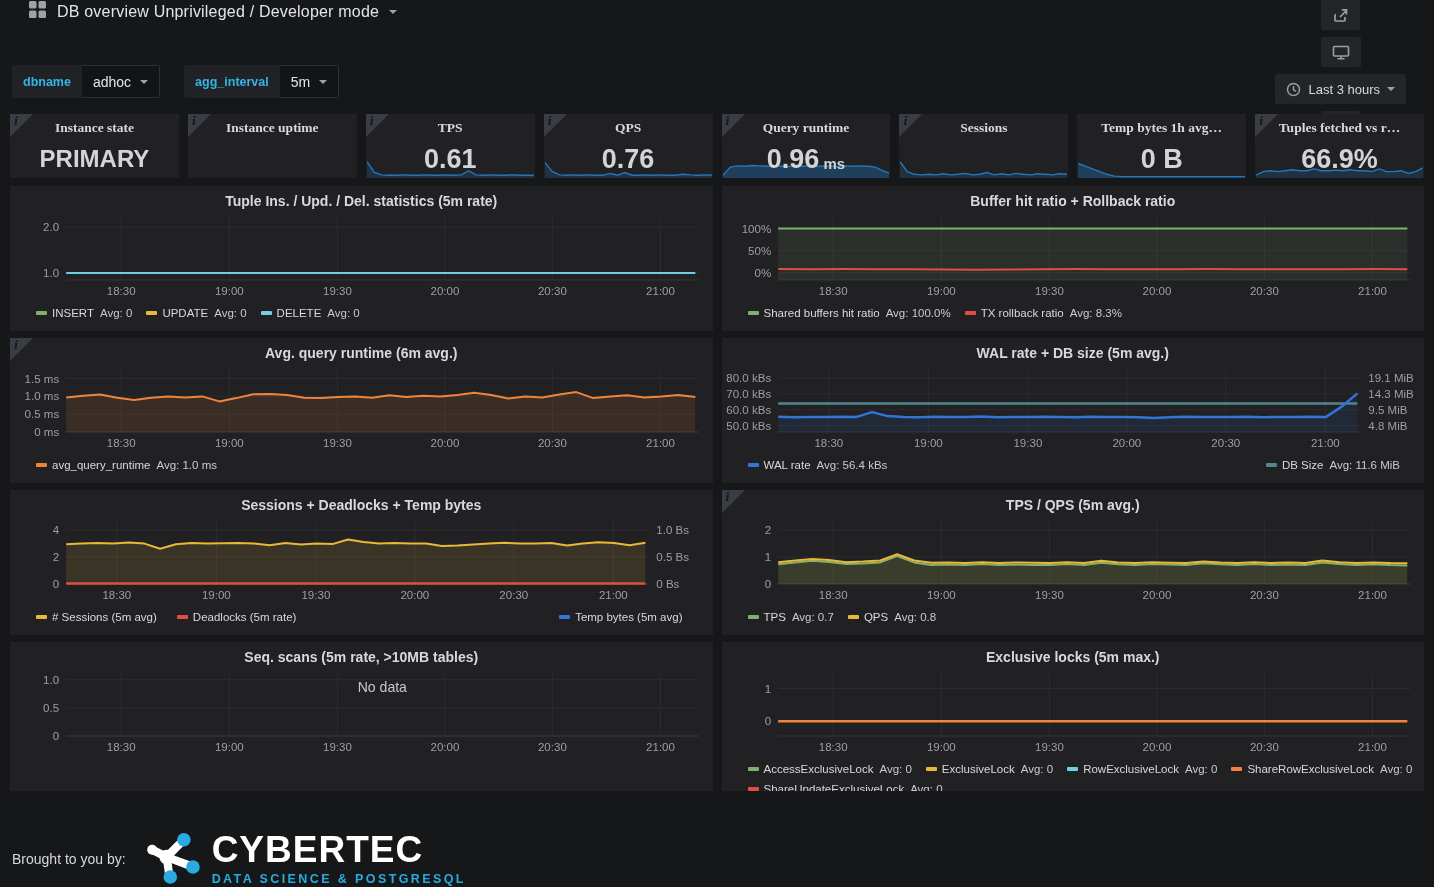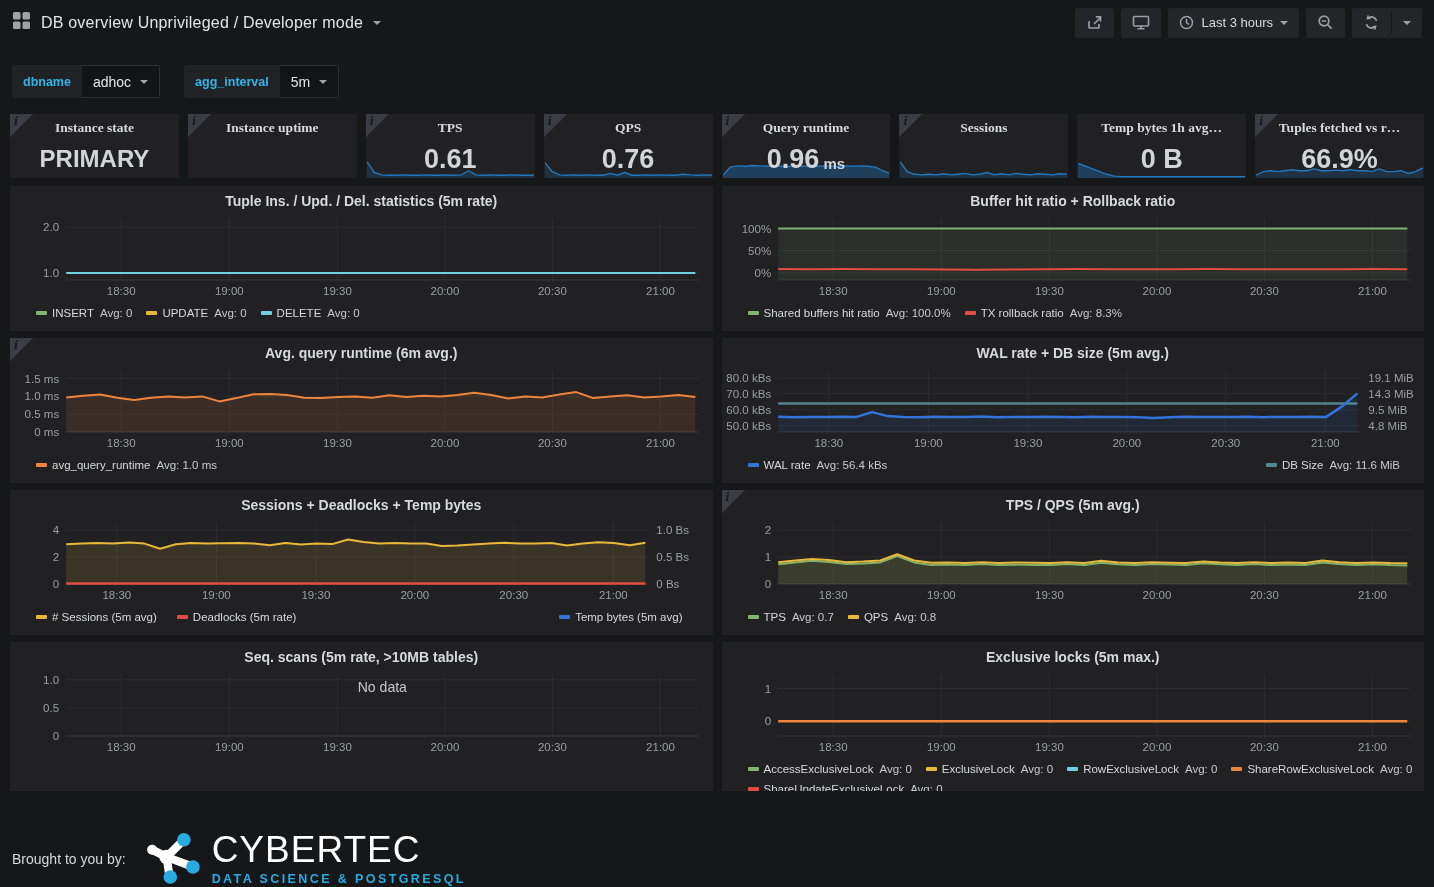"DB overview Unprivileged / Developer" .navbar { align-items: center -> flex-start; padding: 0 12px -> 0 28px }
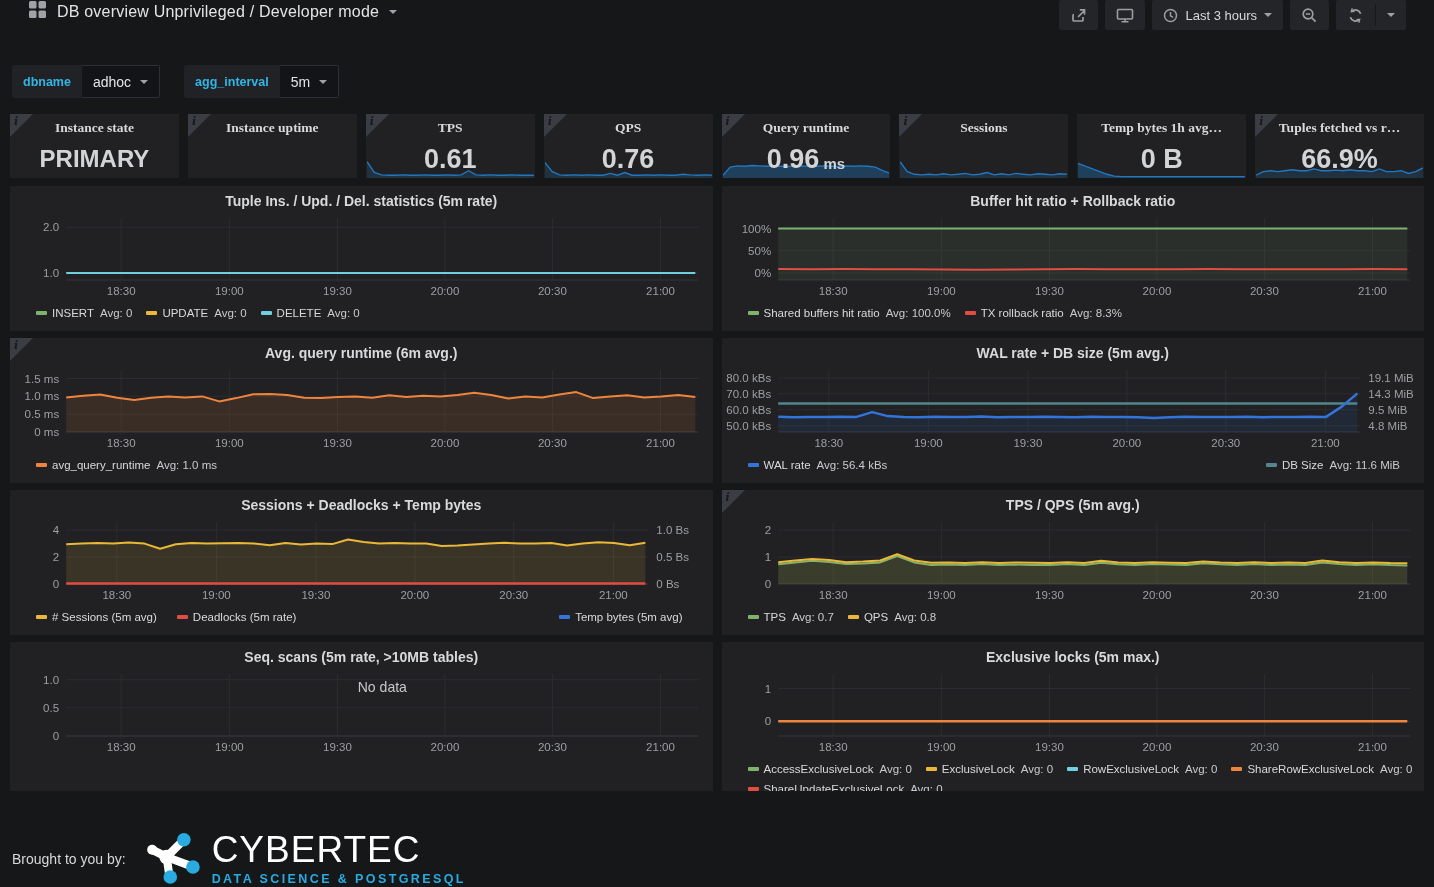"Last 3 hours" .nav-right { flex-direction: none -> column }
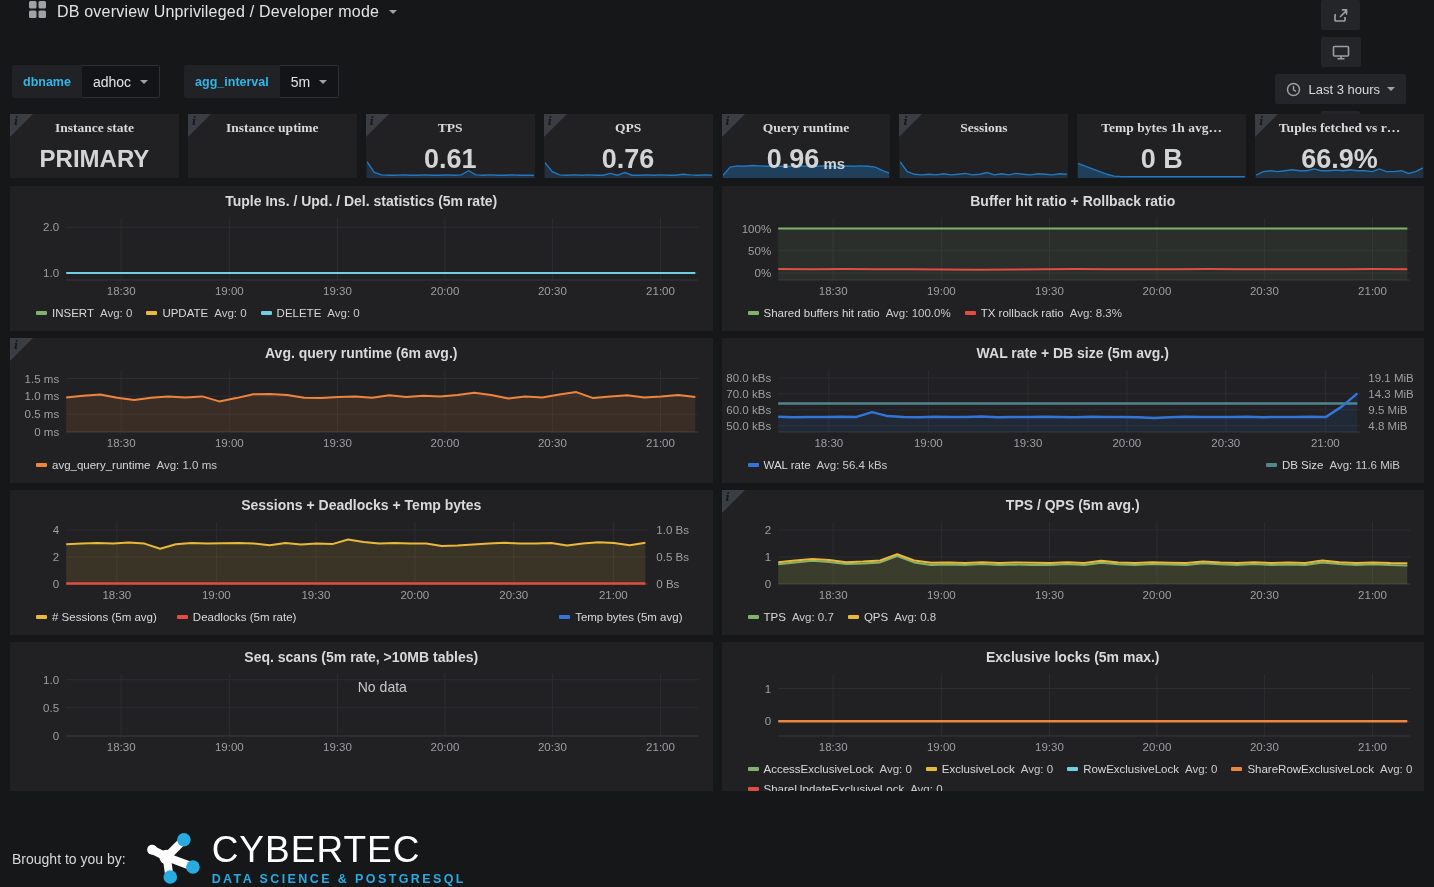"CYBERTEC" .brand-name { font-weight: normal -> bold }
